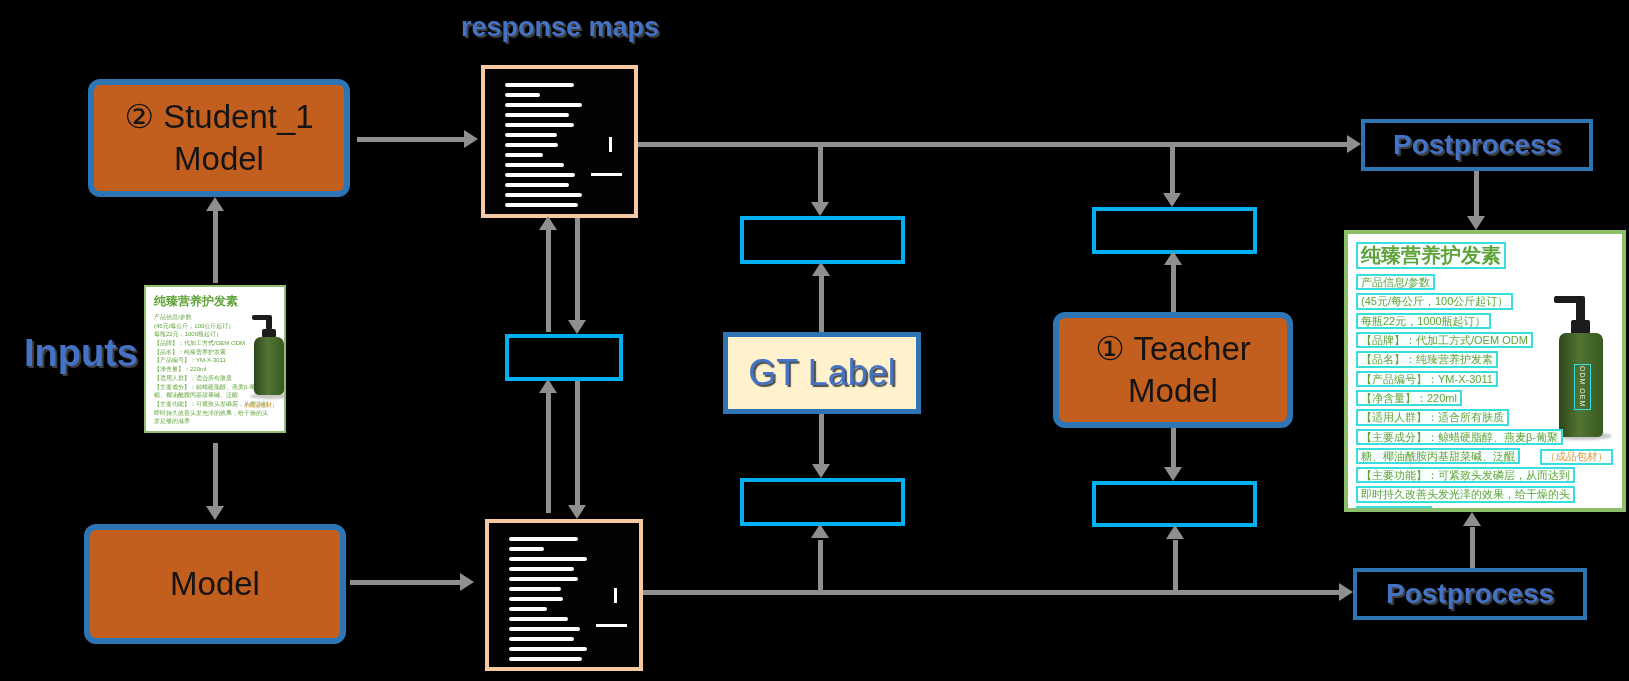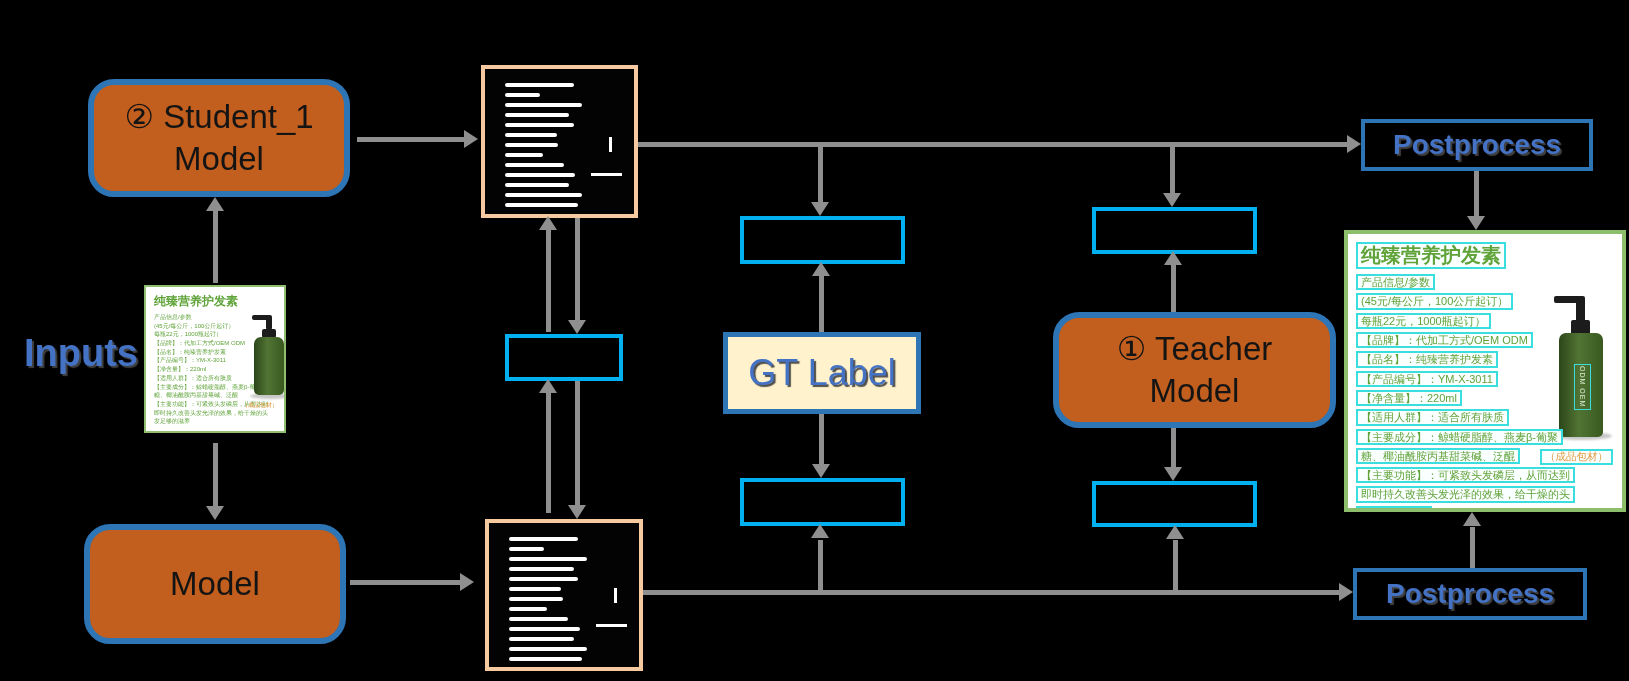"response maps" div.abs { html: none -> <div>response maps</div> }
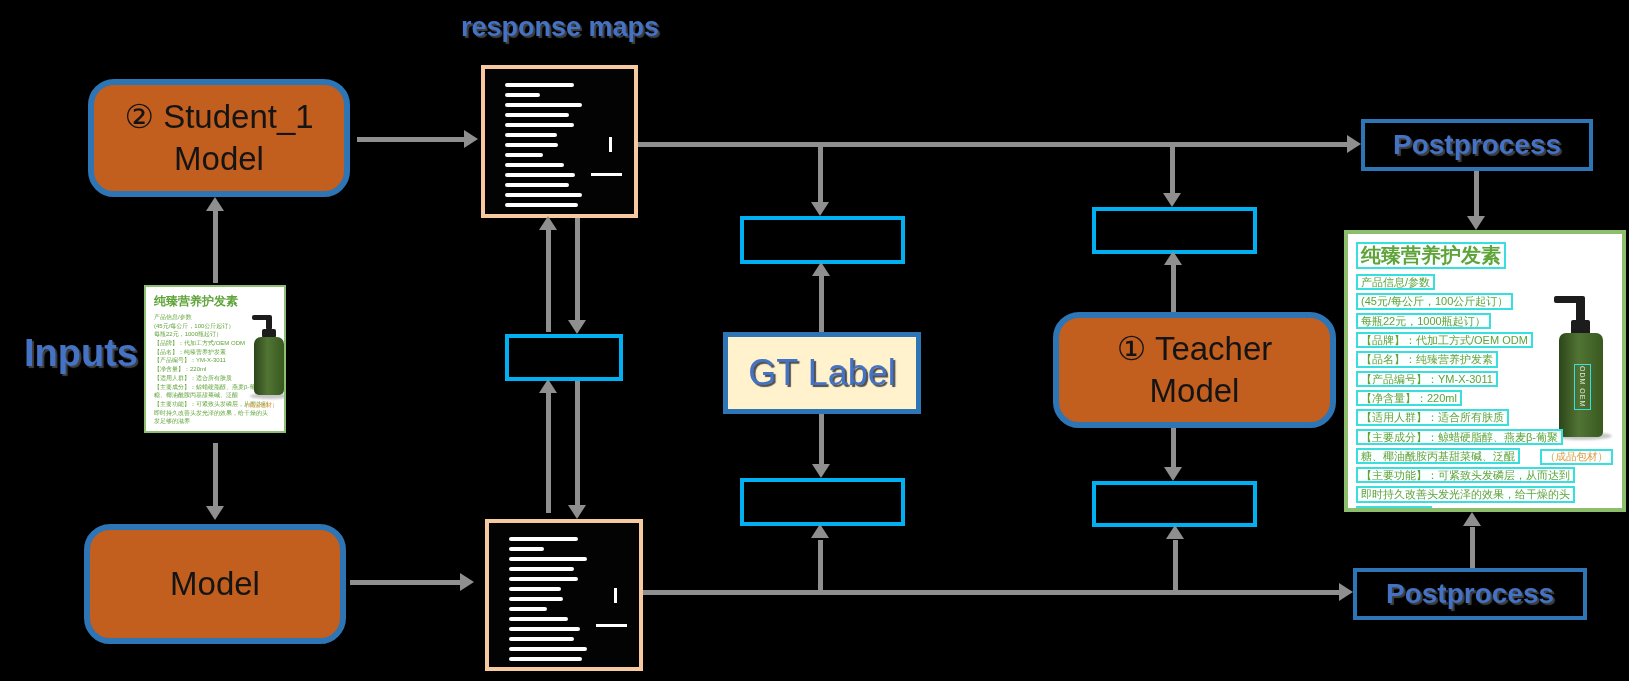"② Student_1" .model-box { border-radius: 26px -> 12px }
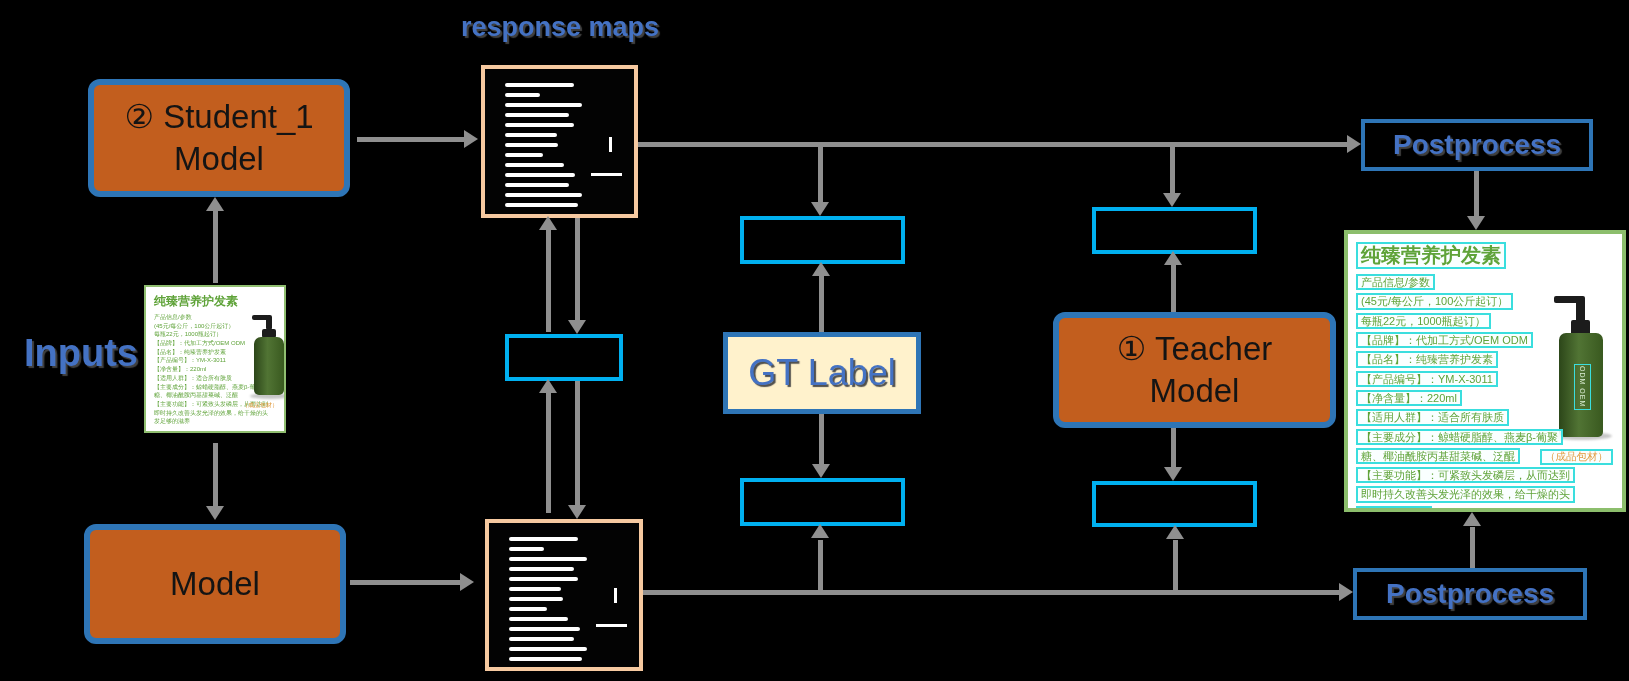"① Teacher" div.abs { width: 283px -> 240px }
